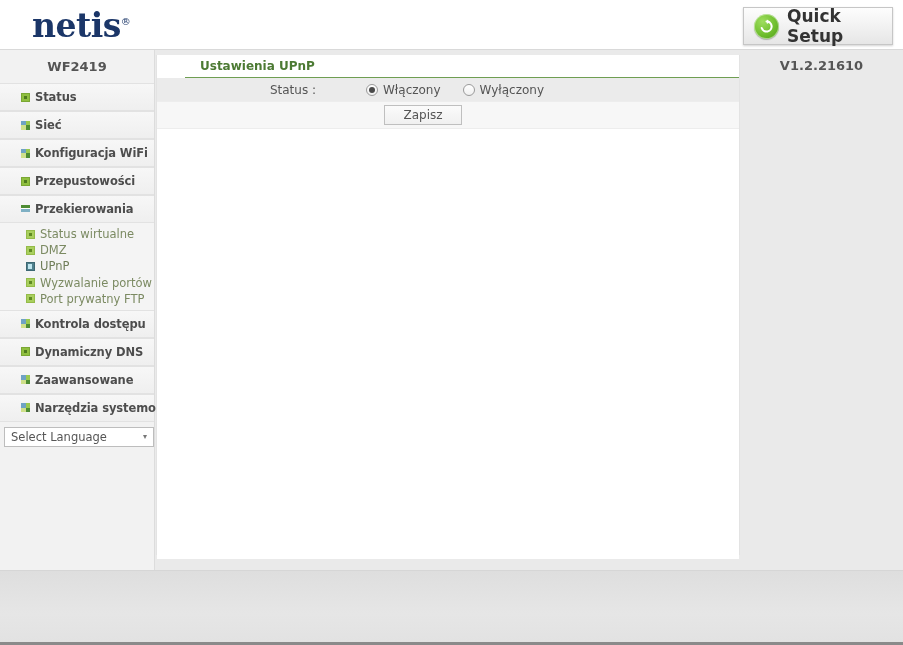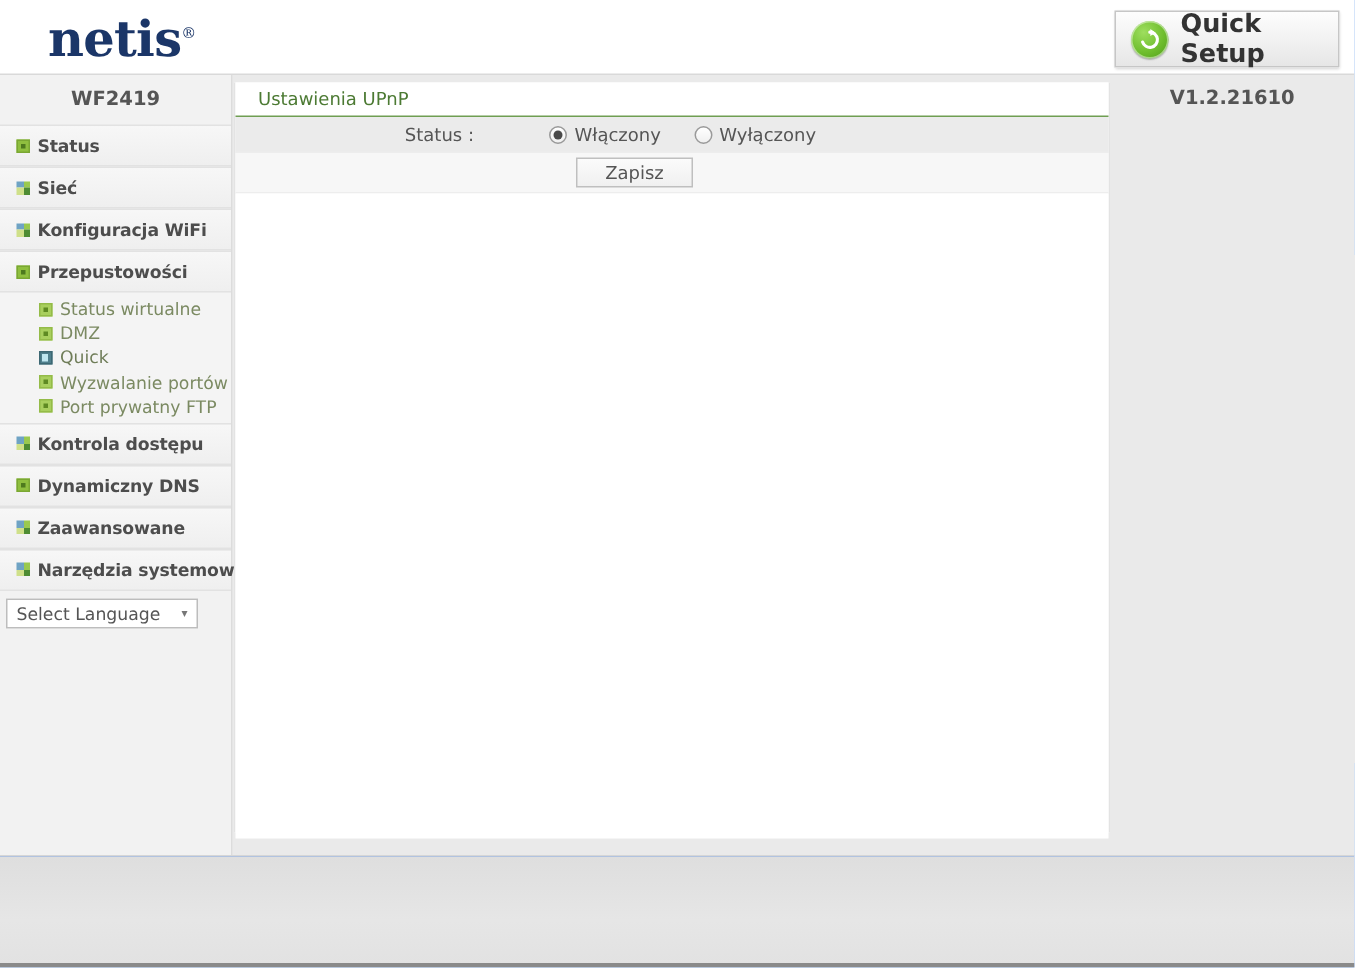"Ustawienia UPnP" #panel-title { font-weight: normal -> bold; margin-left: none -> 28px }
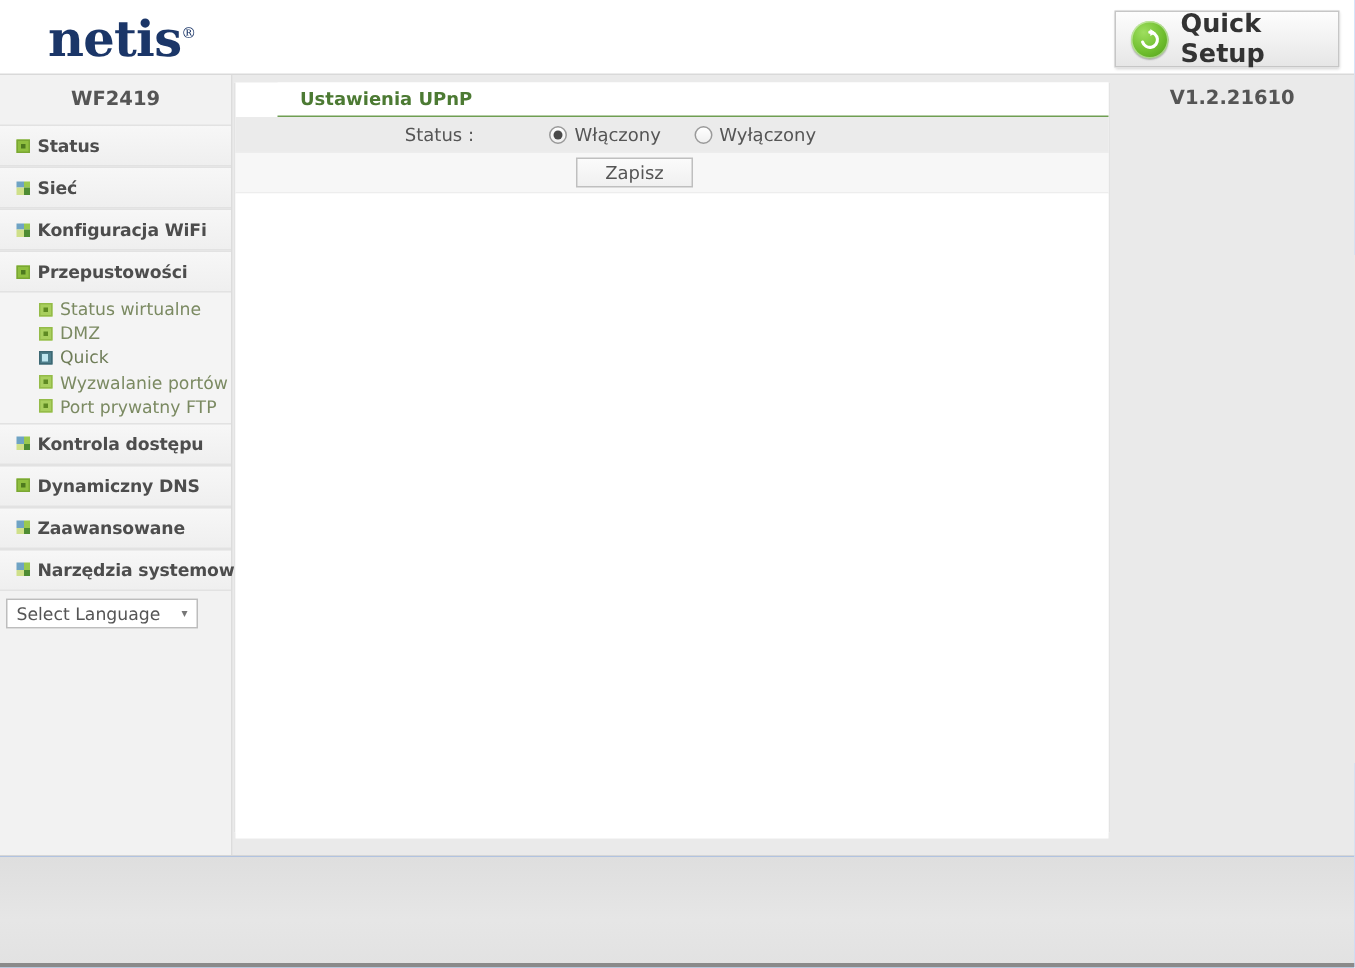"Status" .nav-item { padding-left: 11px -> 21px }
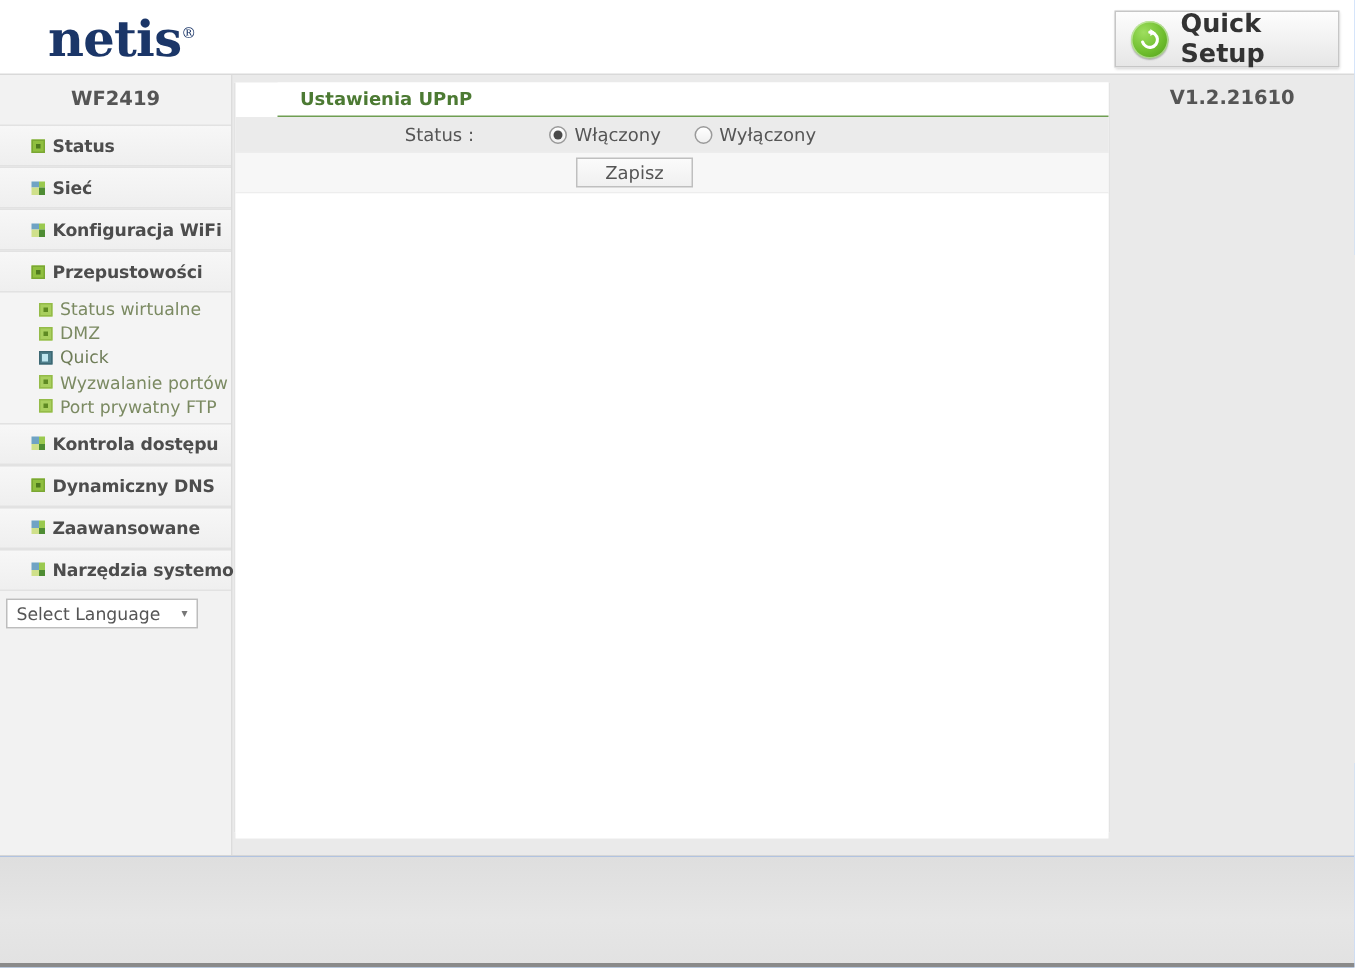"Przekierowania" div.nav-item { html: none -> <div> <span> <i></i> <i></i> <i></i> </span> <span>Przekierowania</span> </div> }
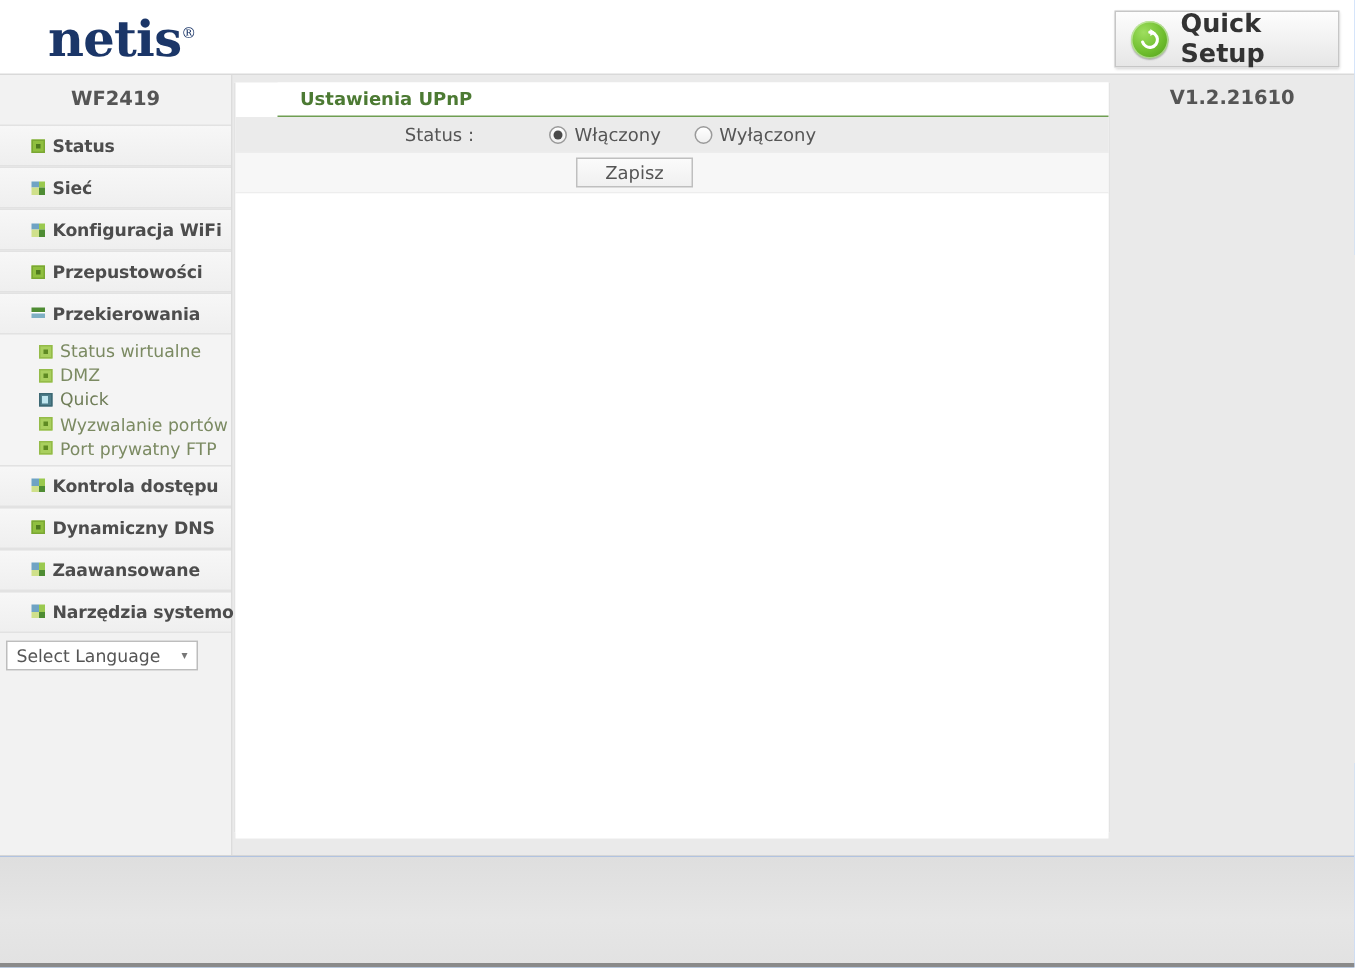"Quick" span.sub-label { text: Quick -> UPnP }
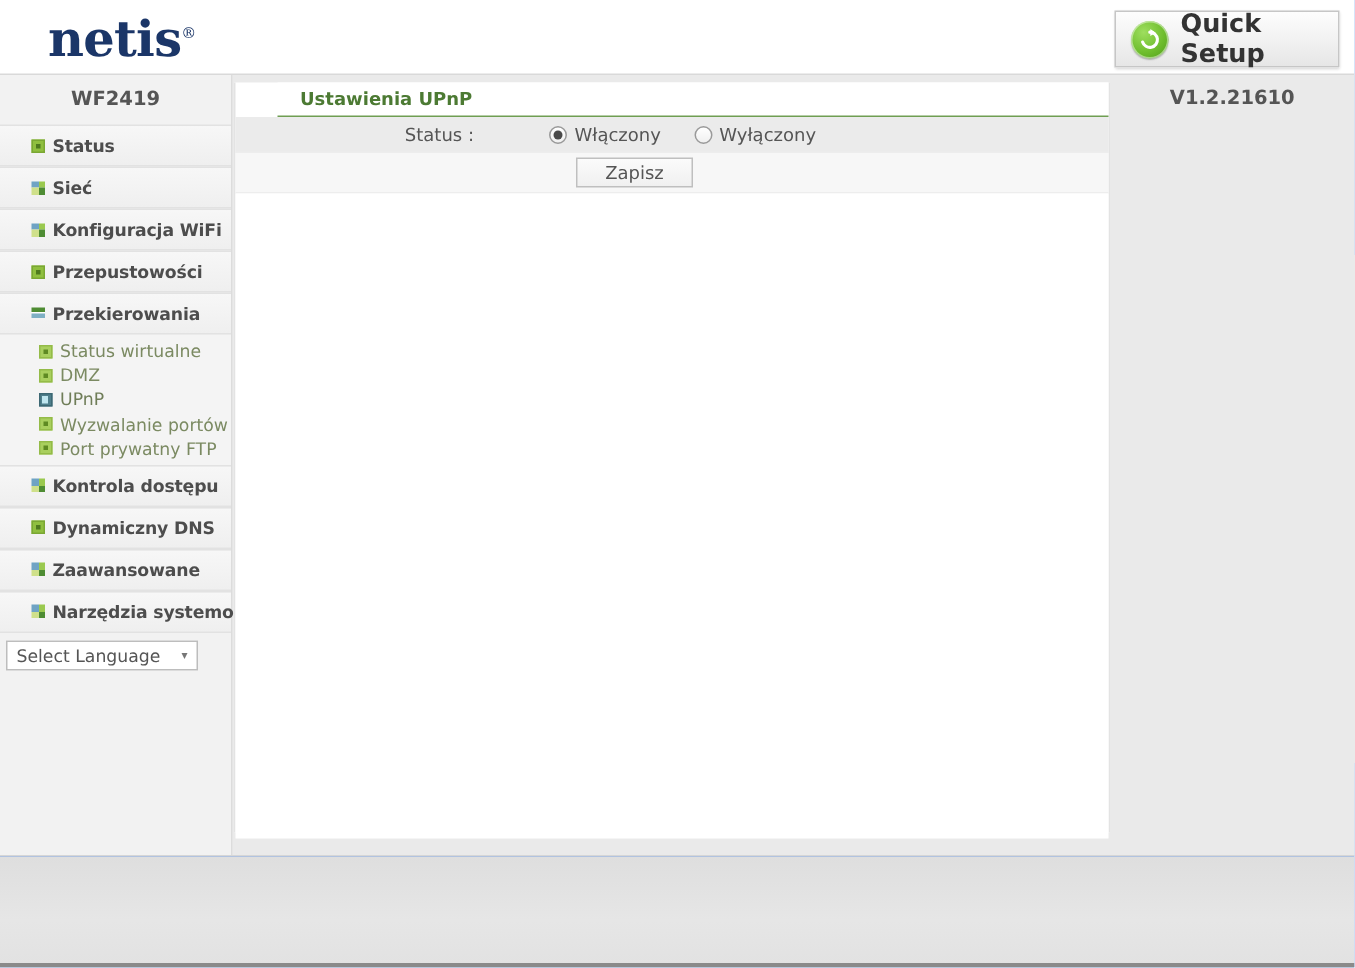"Select Language" #lang-select { margin: 5px 22px 0 4px -> 5px 0 0 4px }
